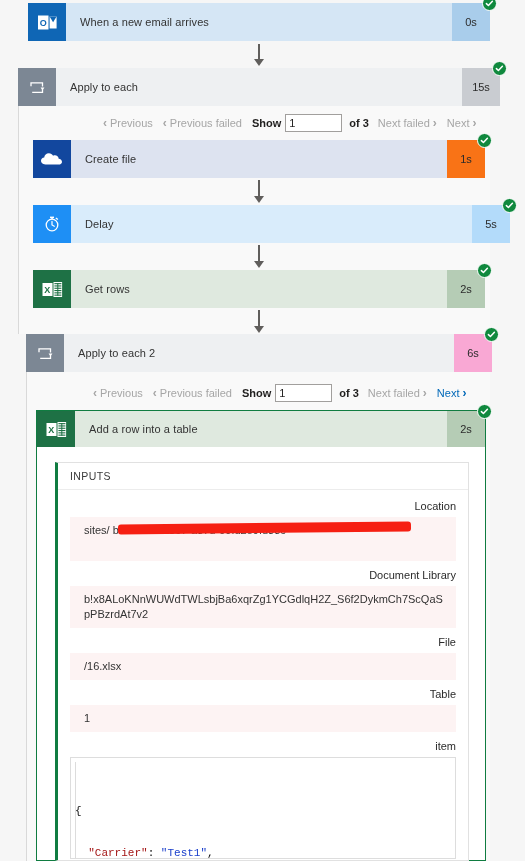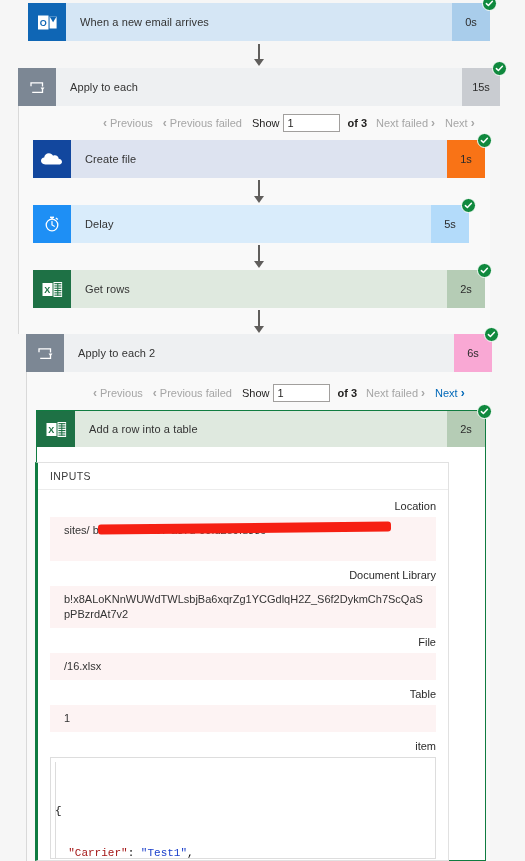"Show" .pager .show-label { font-weight: normal -> bold }
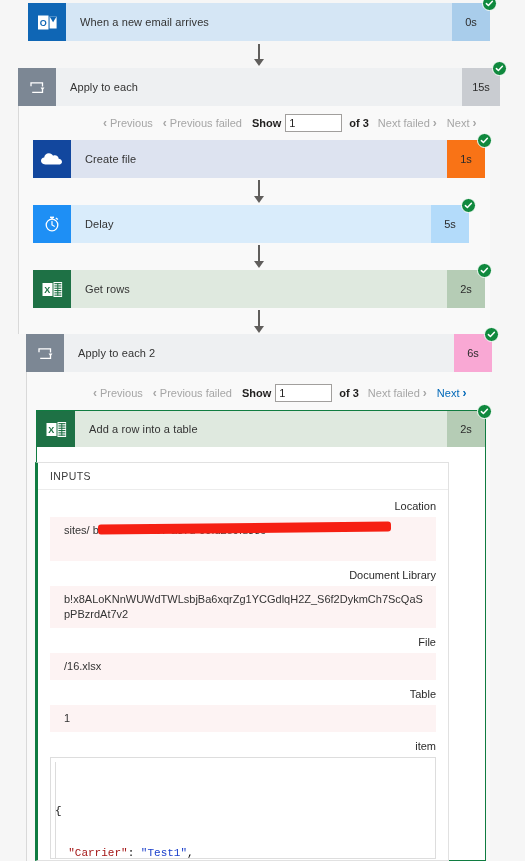"Delay" div.card { width: 436px -> 477px }
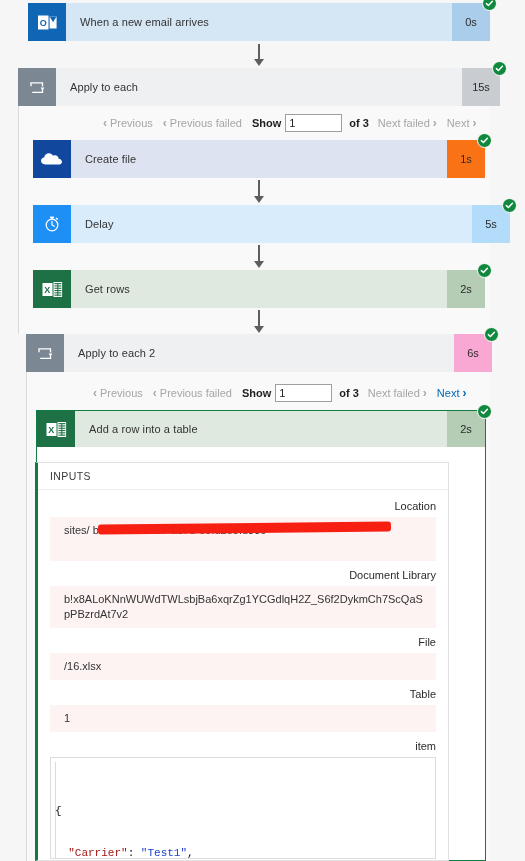"INPUTS" div.detail-panel { left: 35px -> 55px }
